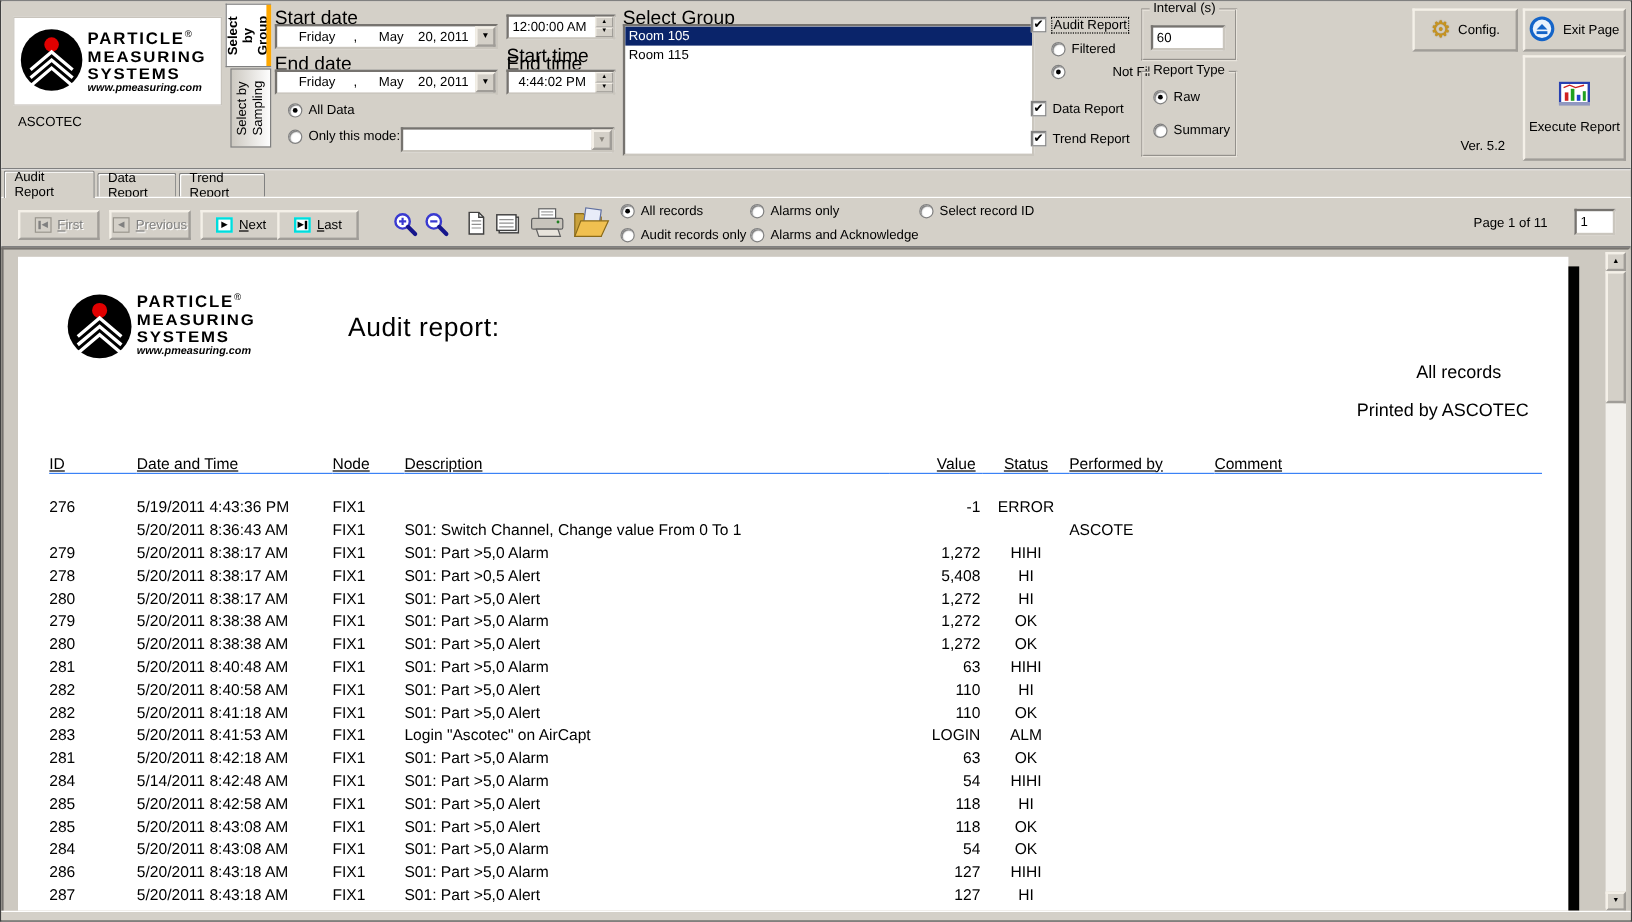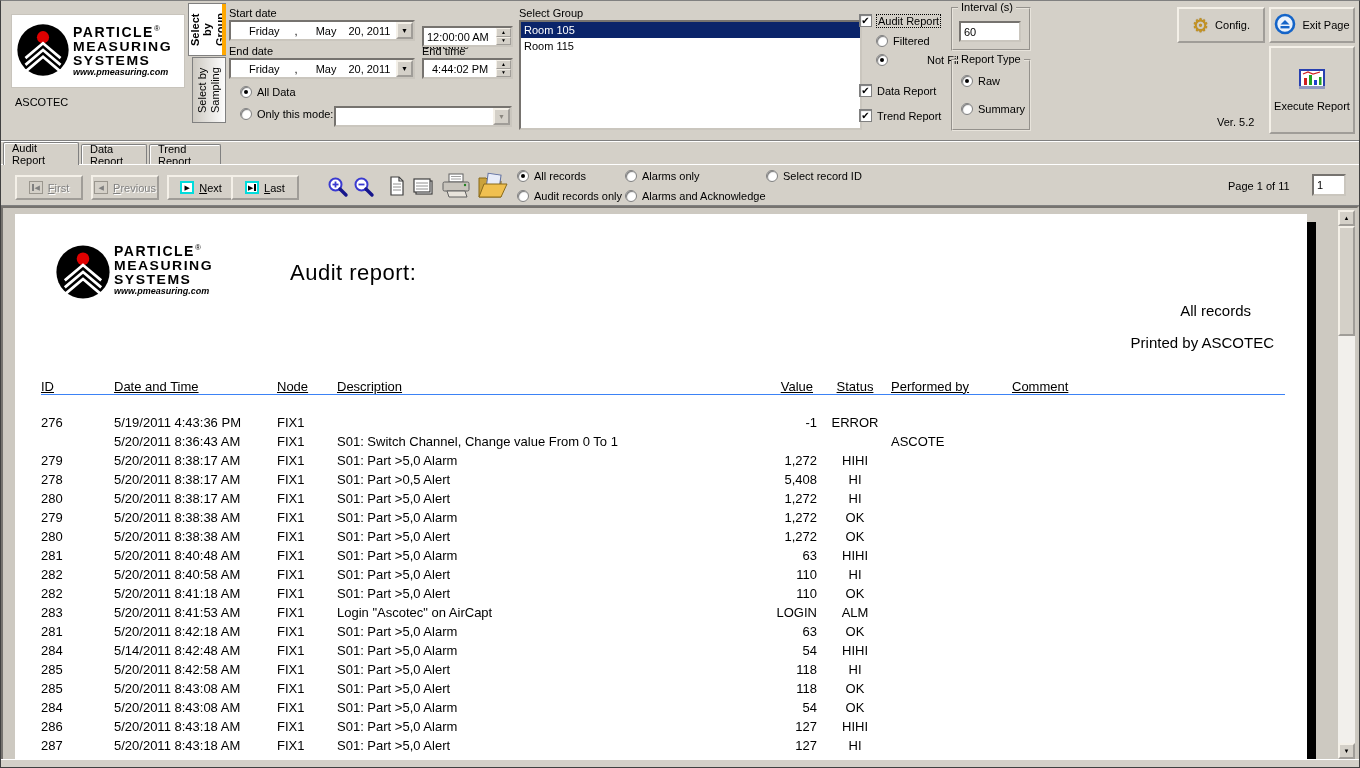"Start date" .field-label { font-size: 11px -> 16px }
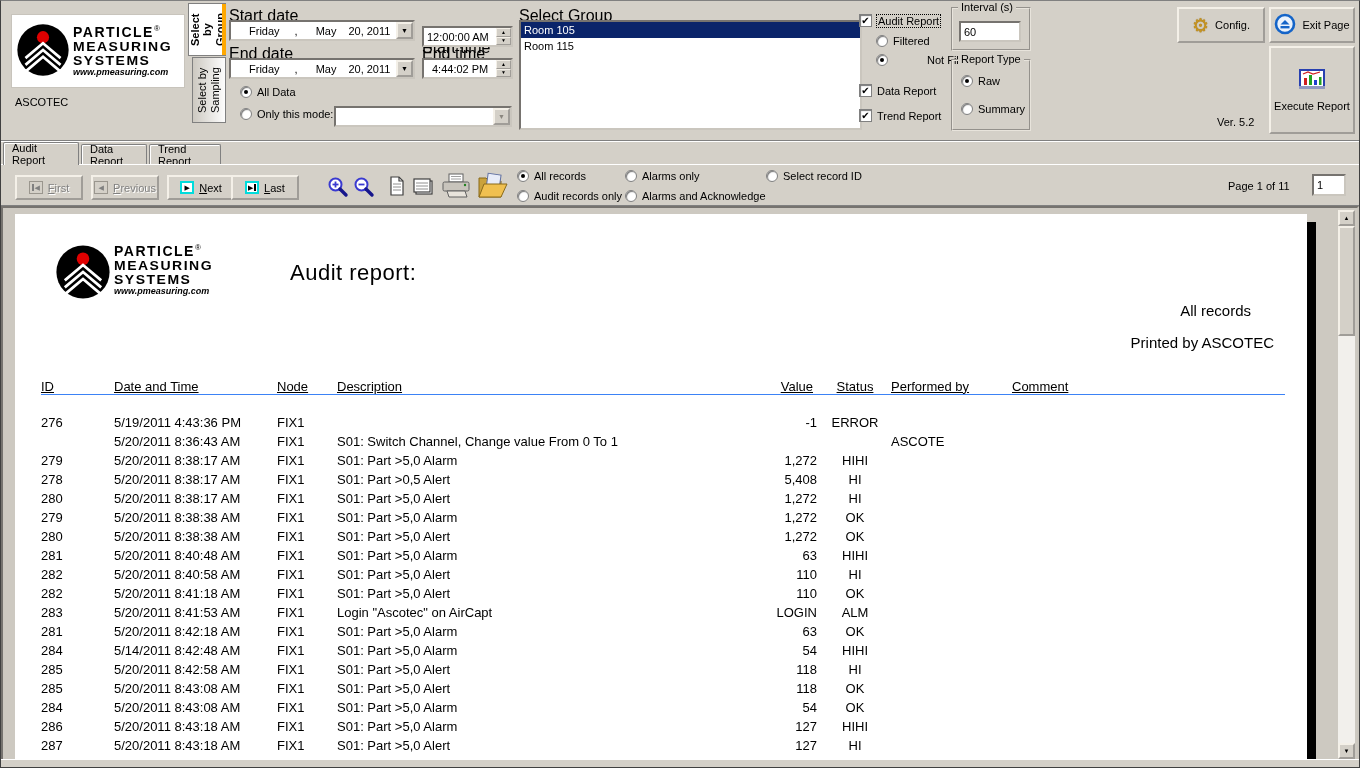"12:00:00 AM" div.time-field { top: 25px -> 11px }
